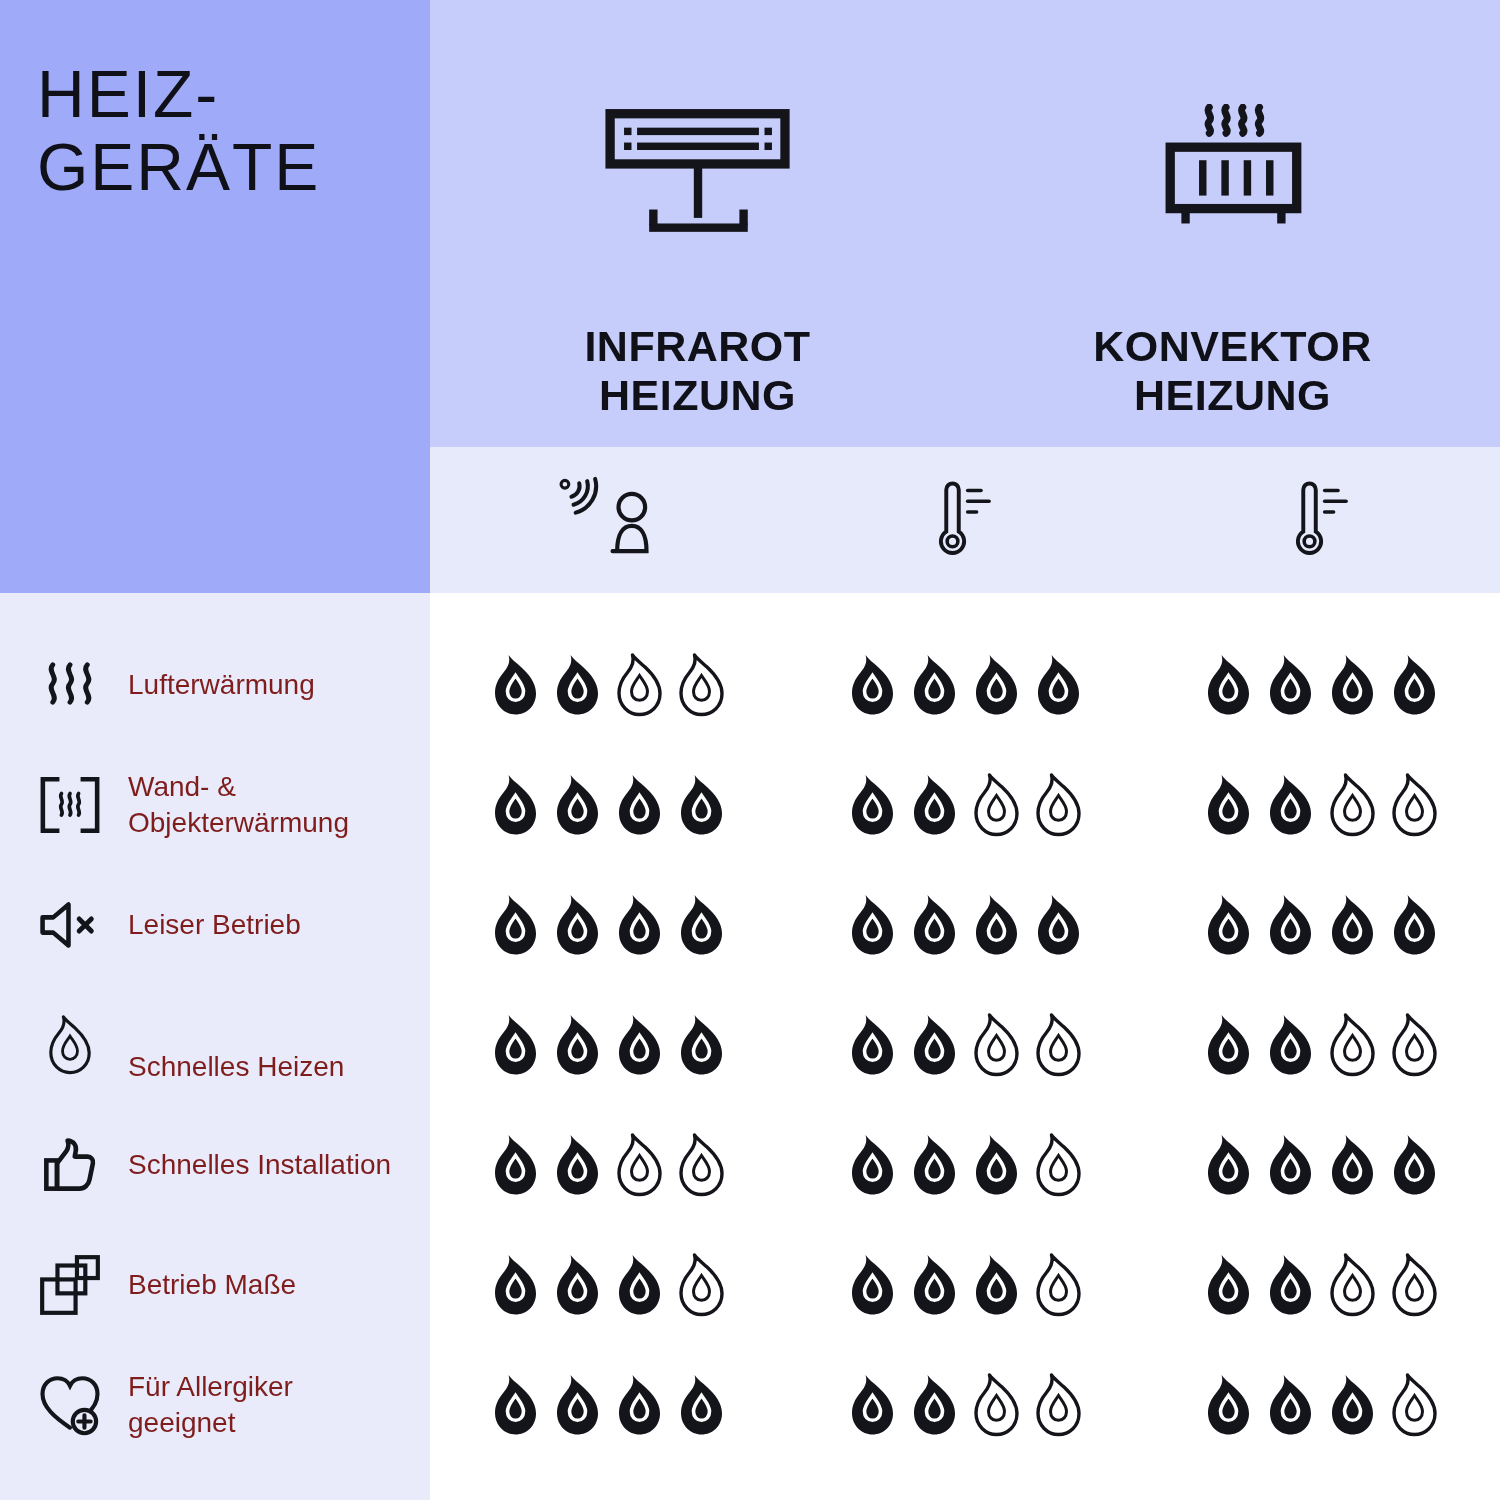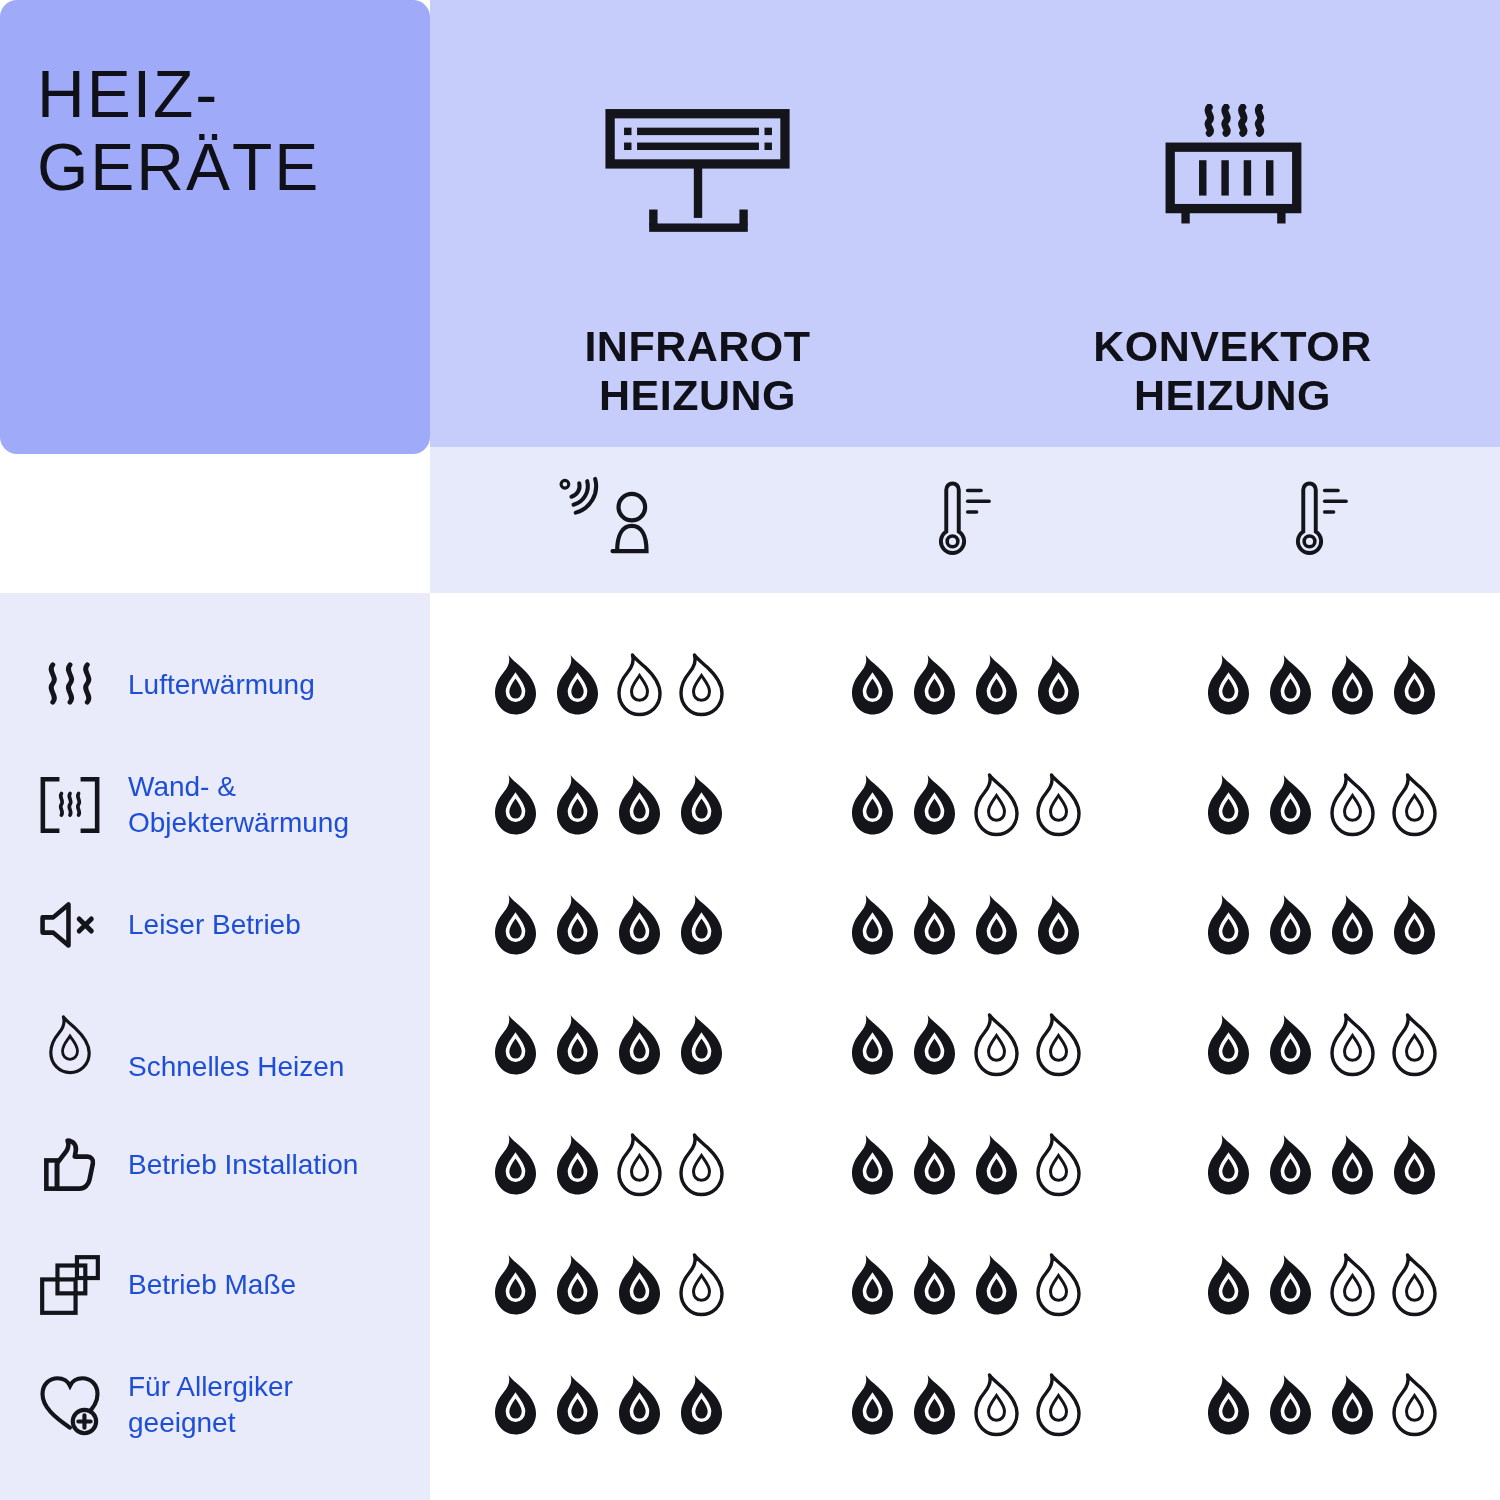"HEIZ-" .title-block { border-radius: 17px -> none; height: 454px -> 593px }
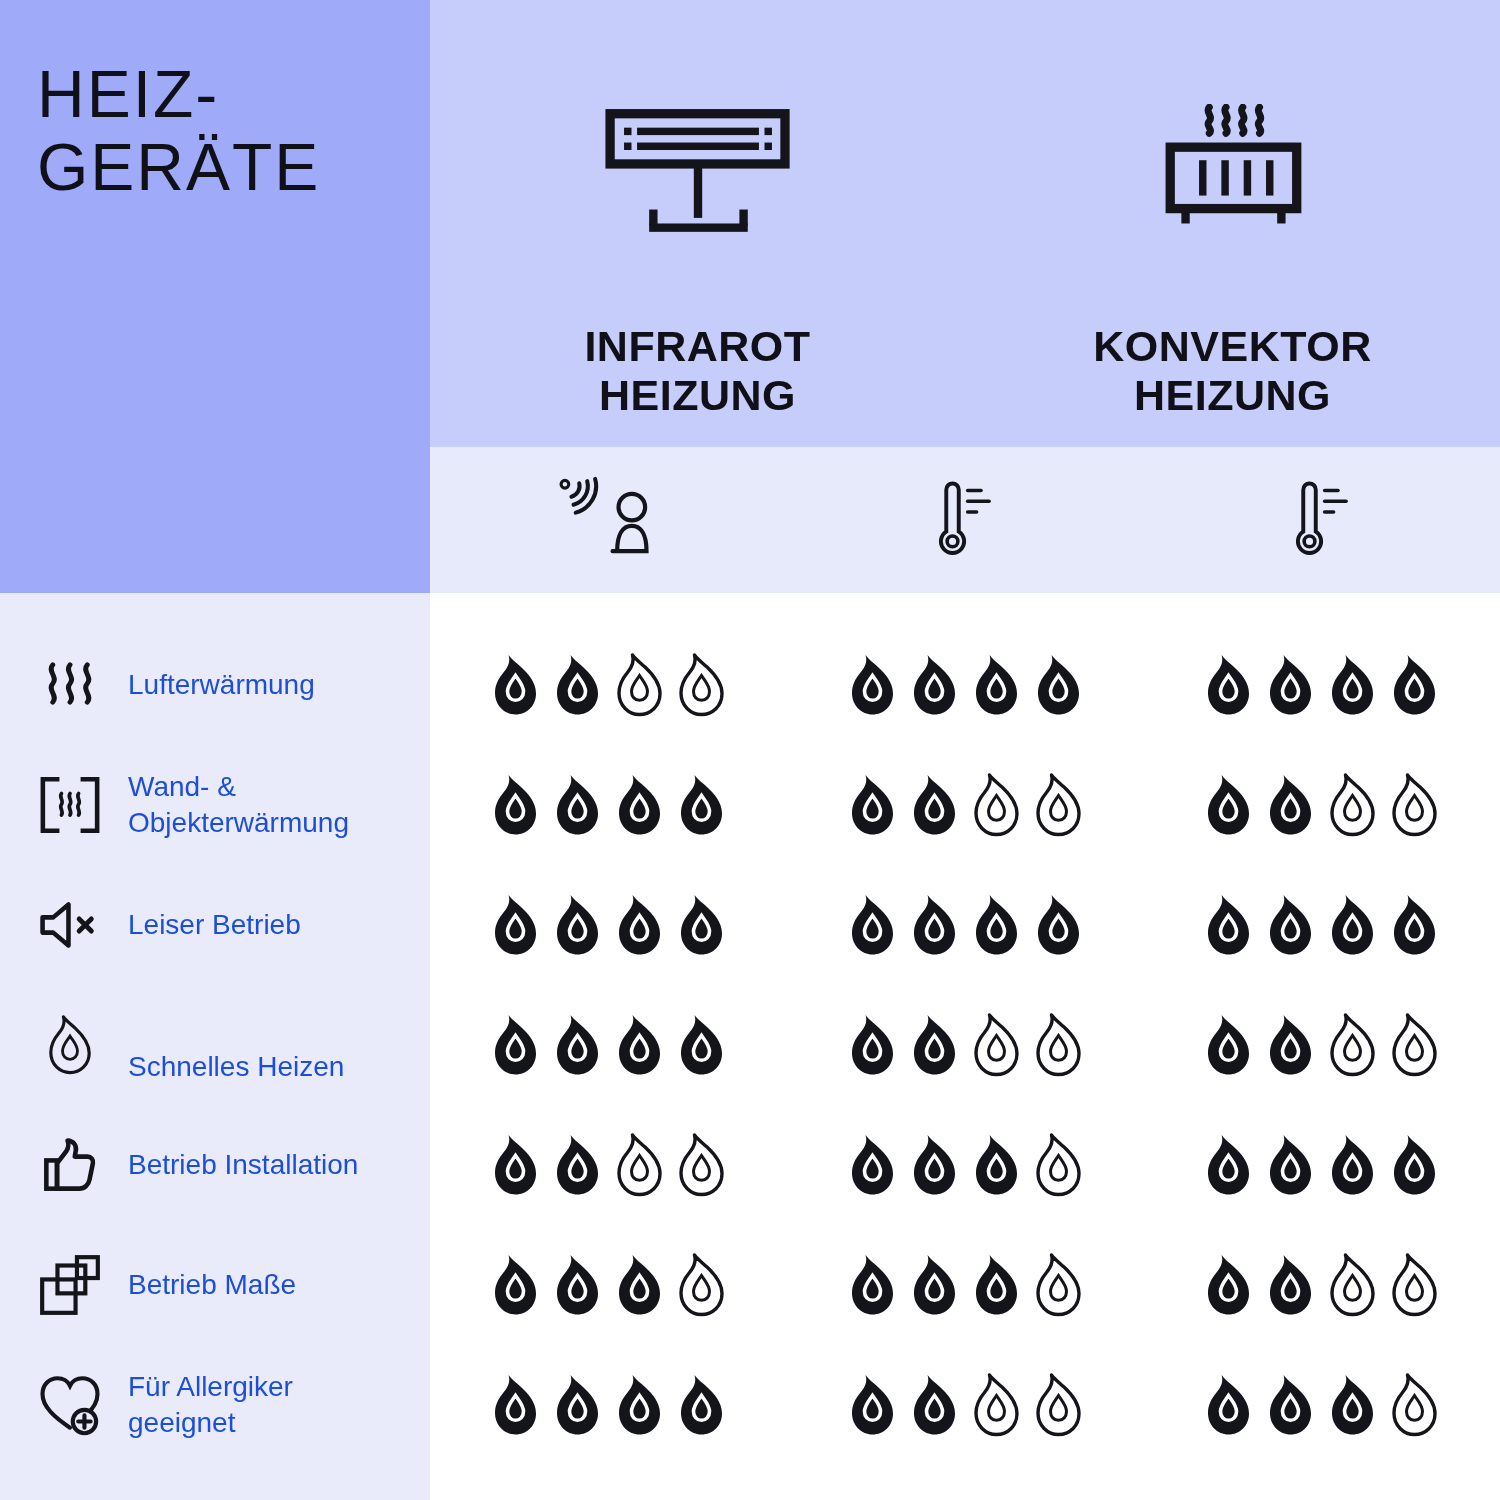"Lufterwärmung" .feature-label { color: #1d4ed8 -> #7f1d1d }
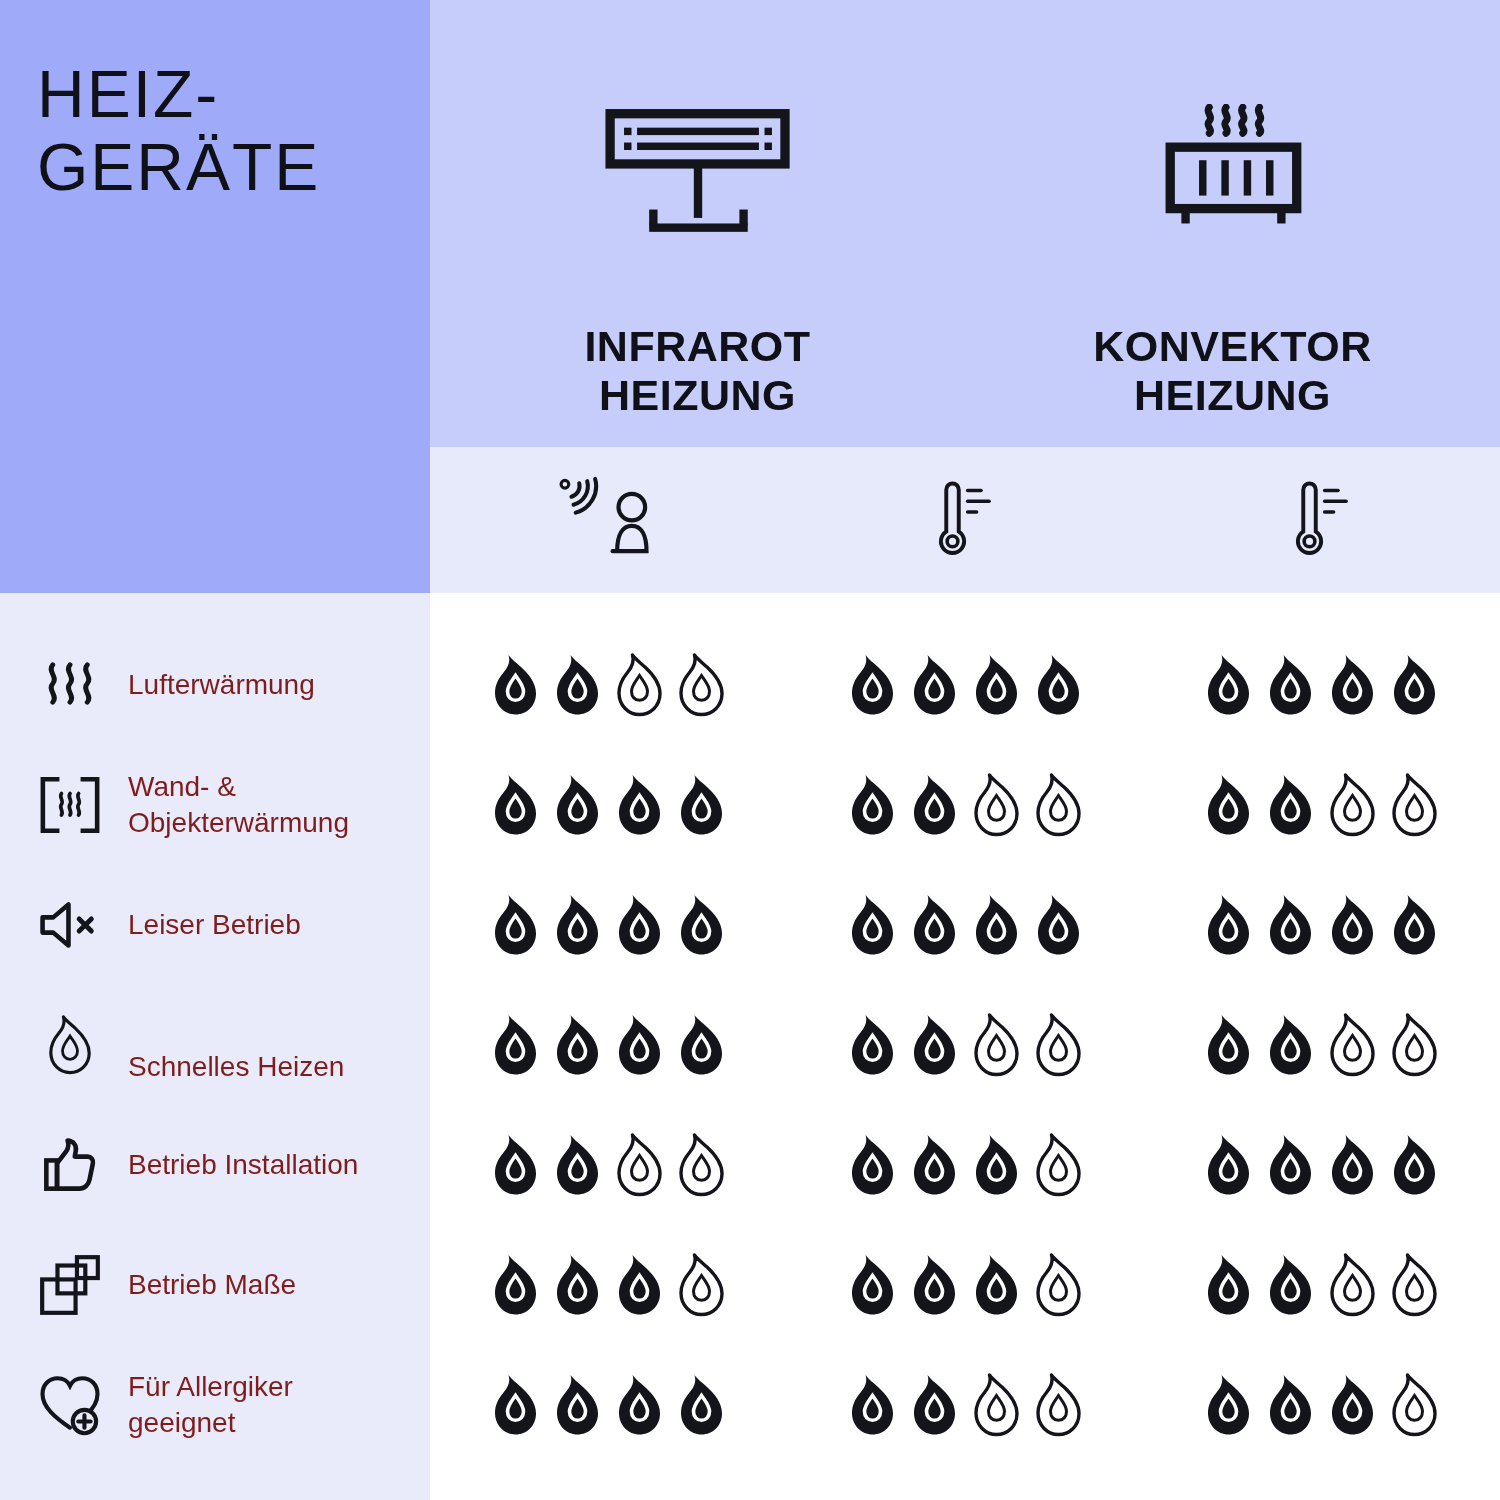"Betrieb Installation" span { text: Betrieb -> Schnelles }
